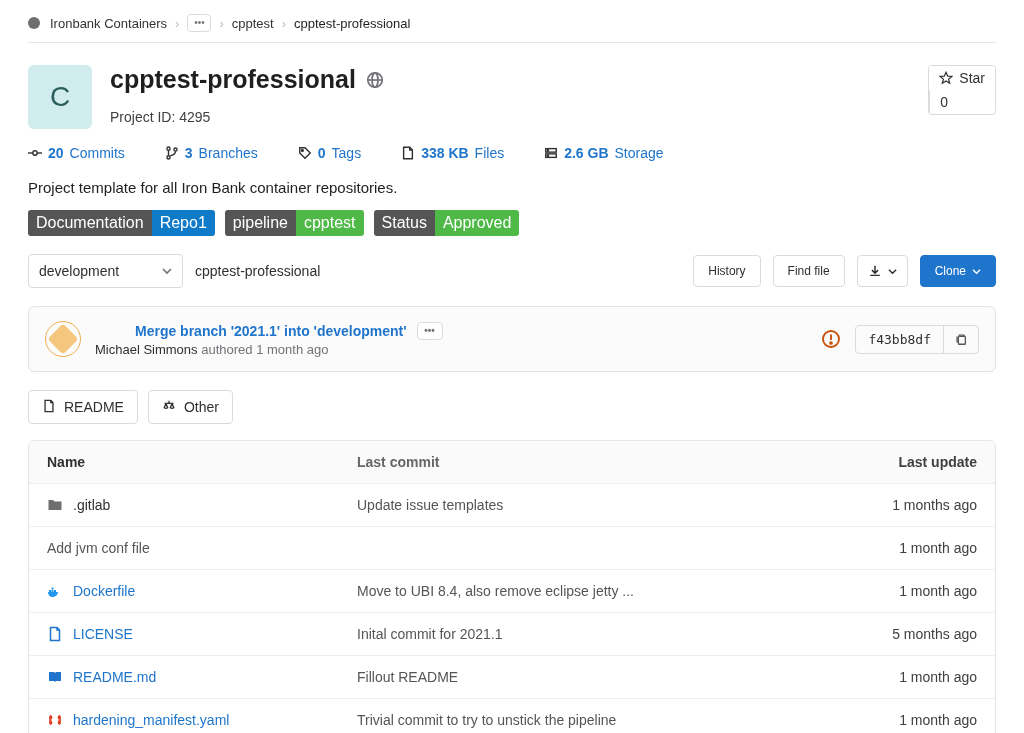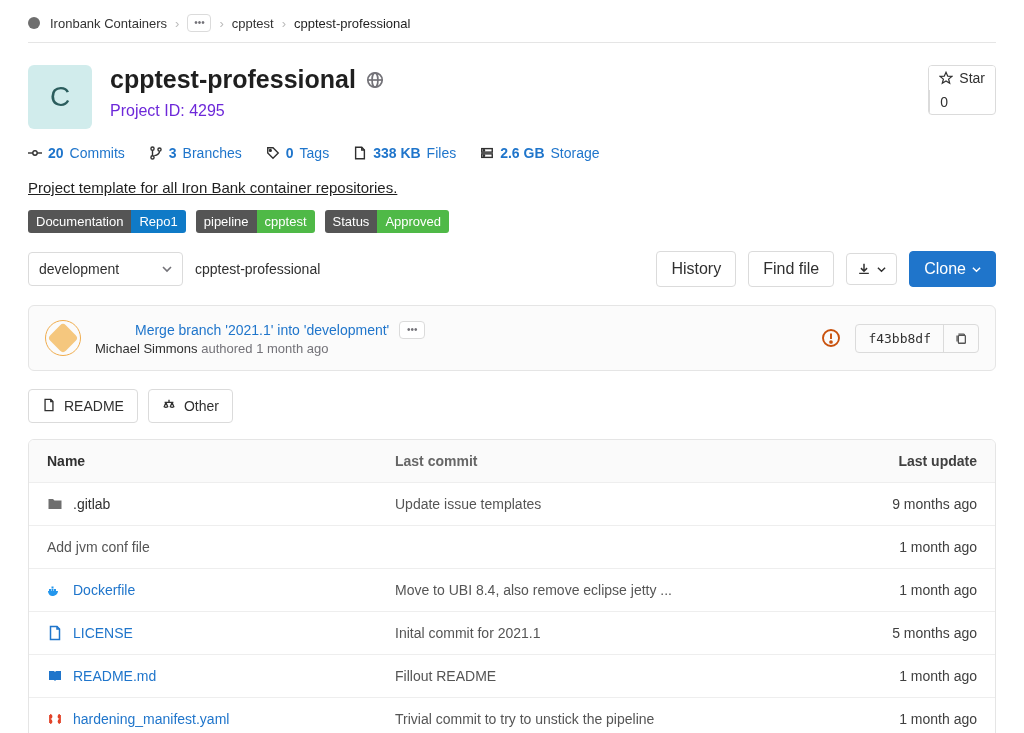"Project ID: 4295" .subtitle { color: #6d28d9 -> #404040; font-size: 16px -> 14px; margin-top: 8px -> 15px }
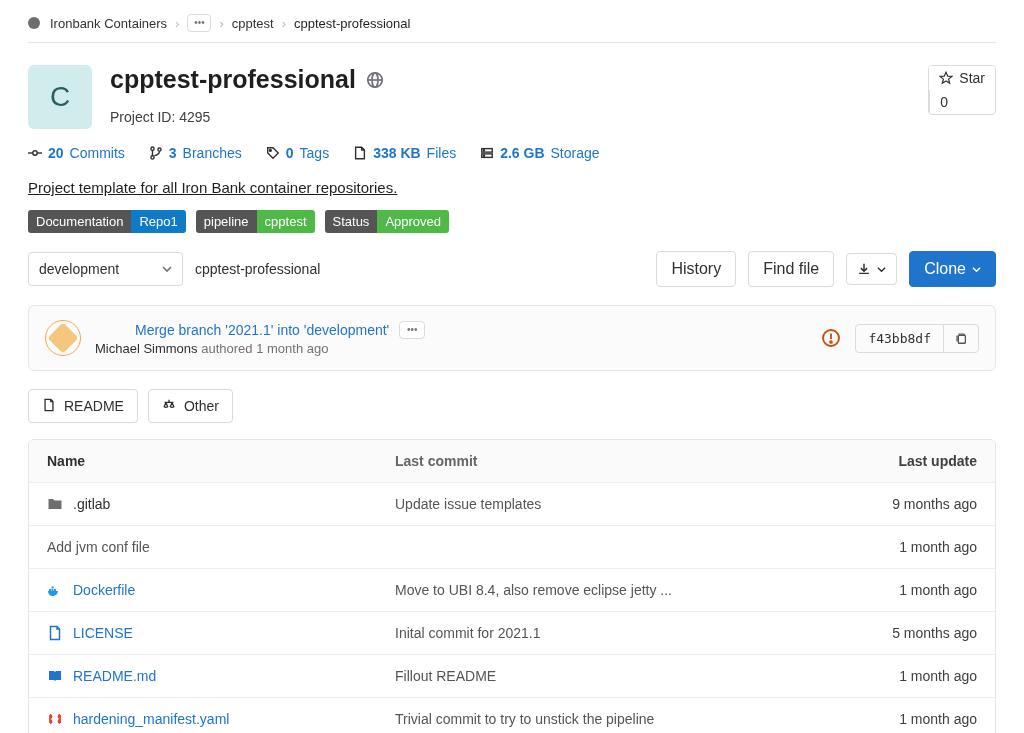"20" .stats { gap: 24px -> 40px }
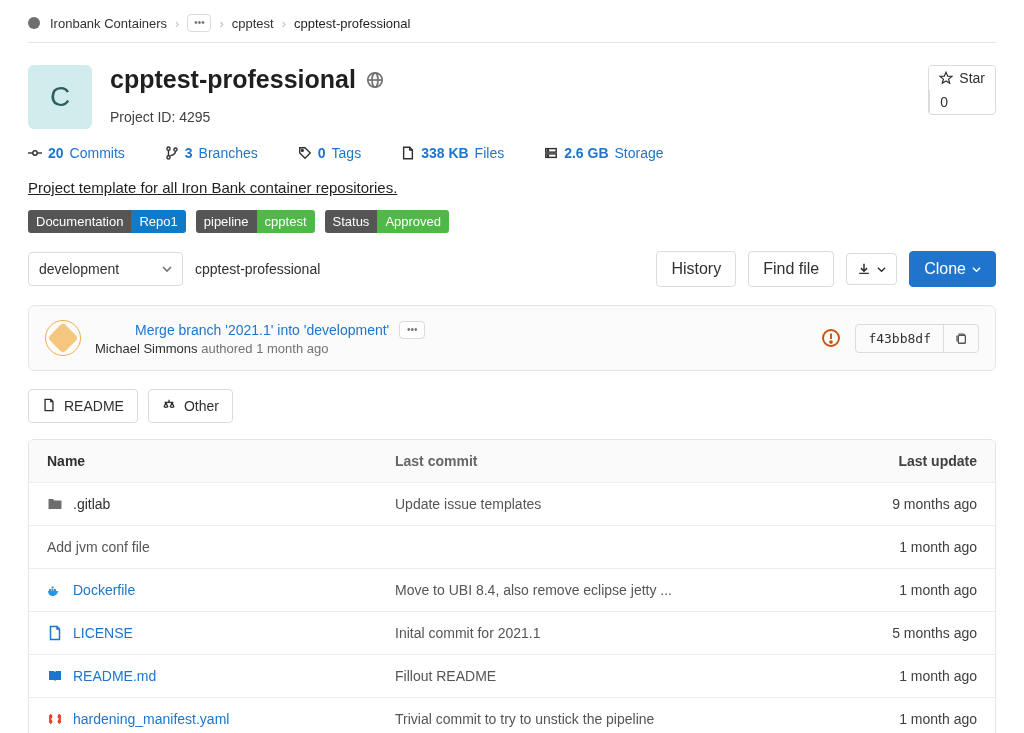"Project template for all Iron" .description { text-decoration: underline -> none }
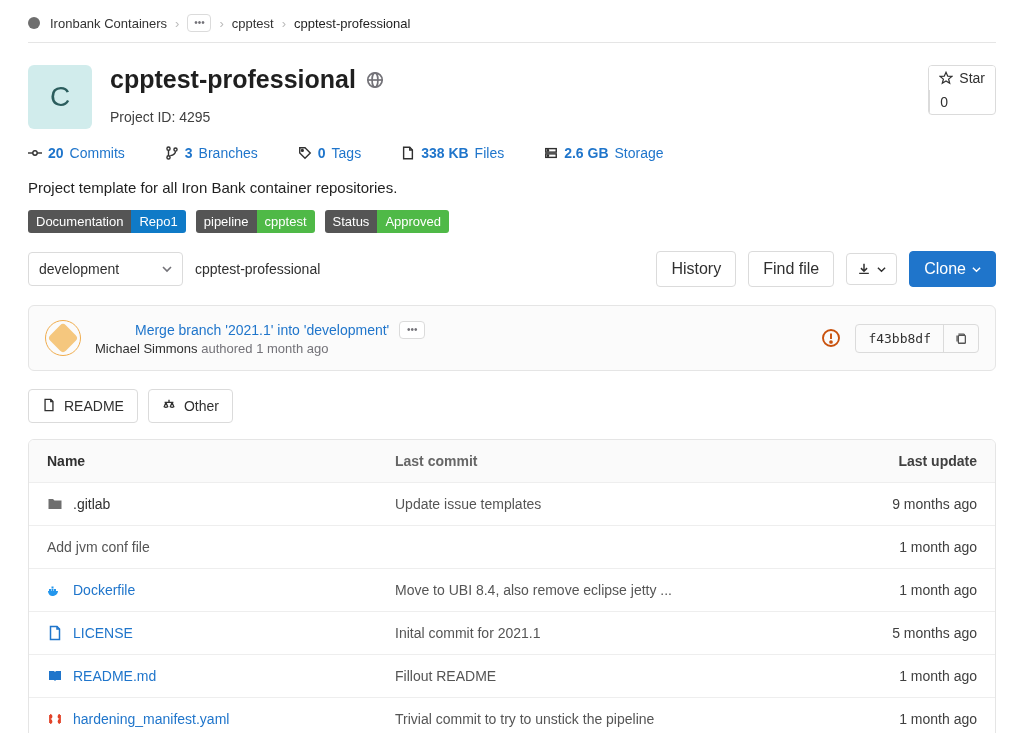"Documentation" .badge { font-size: 13px -> 16px }
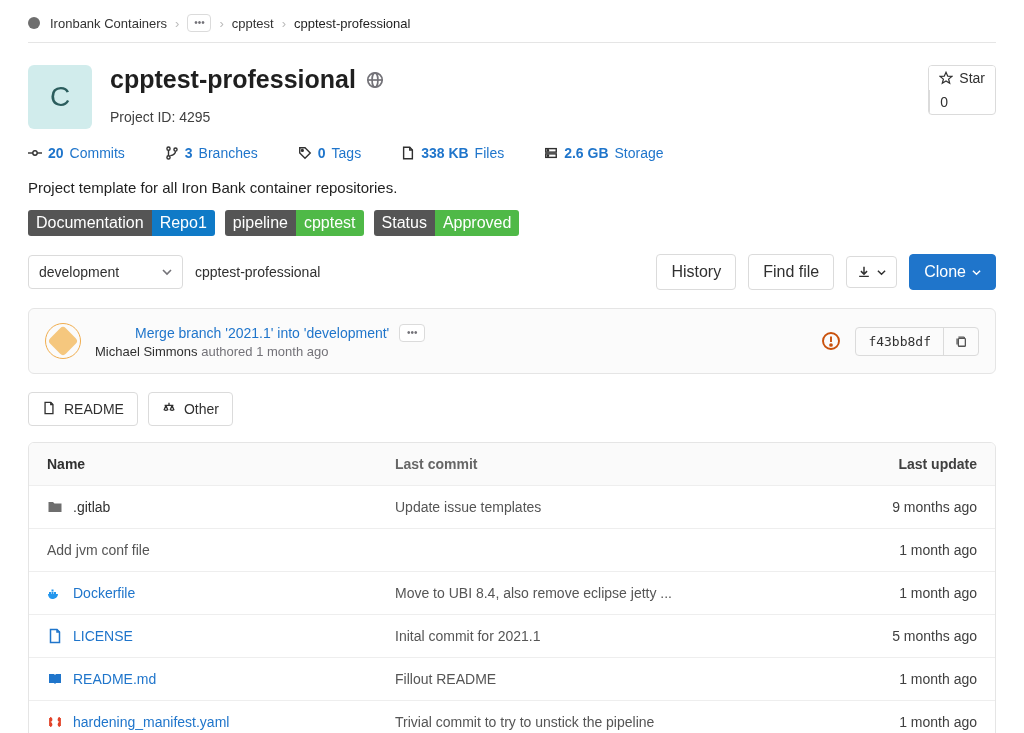"History" .btn { font-size: 16px -> 12px }
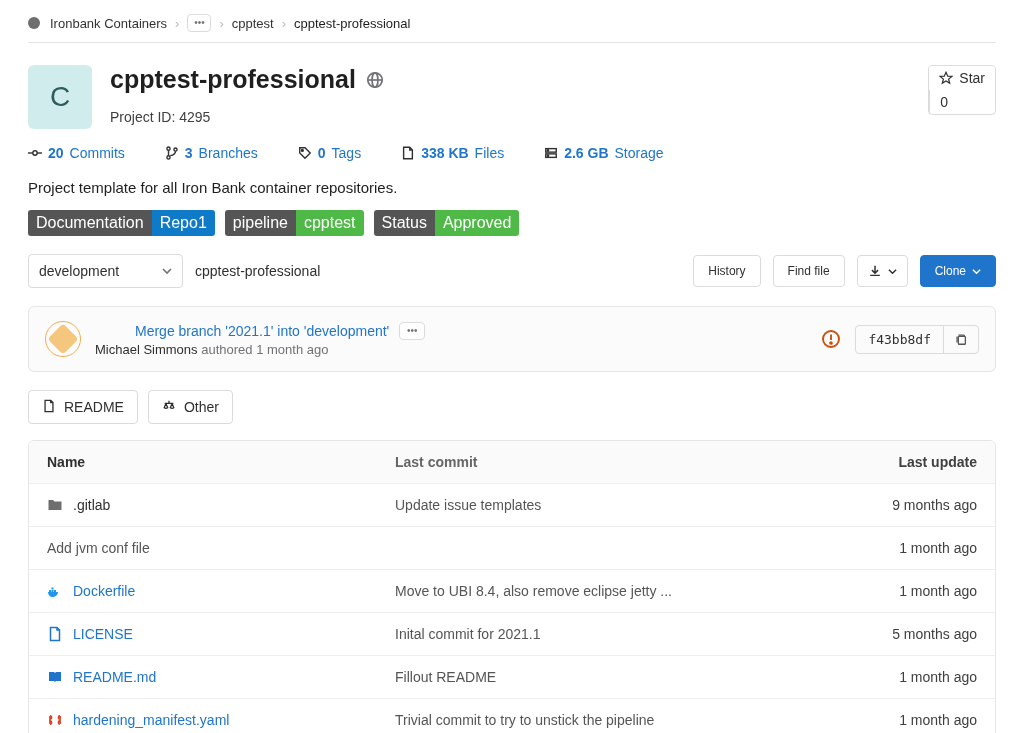"Merge branch '2021.1' into 'development'" .commit-title-row { font-weight: 400 -> 700 }
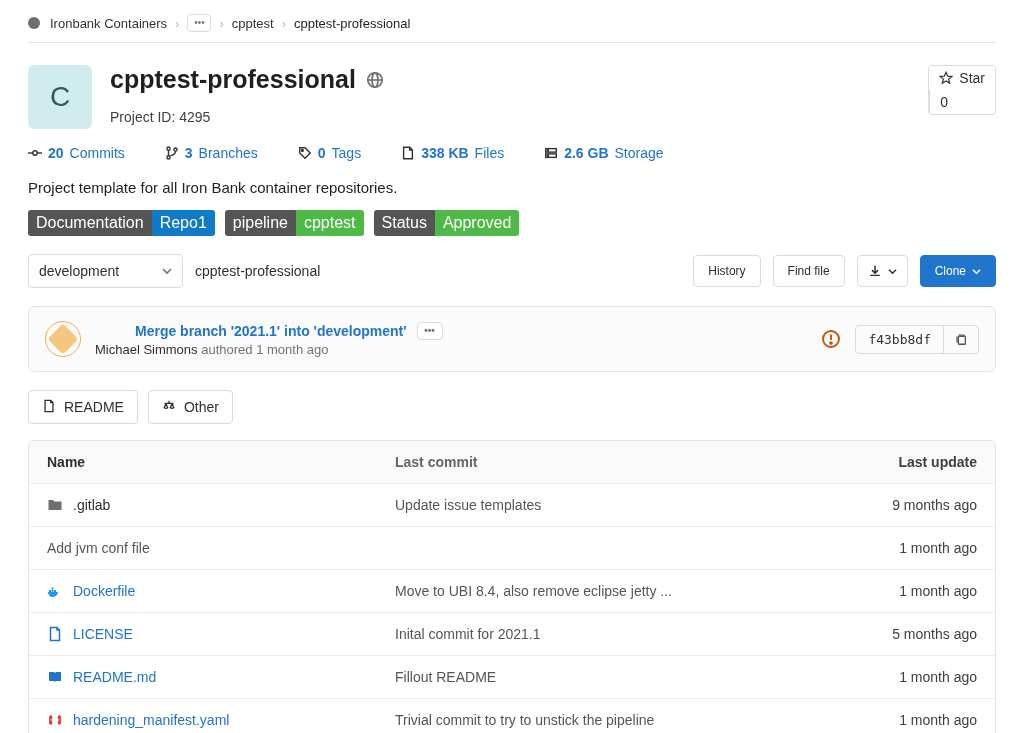"Name" .file-table .row { gap: 38px -> none }
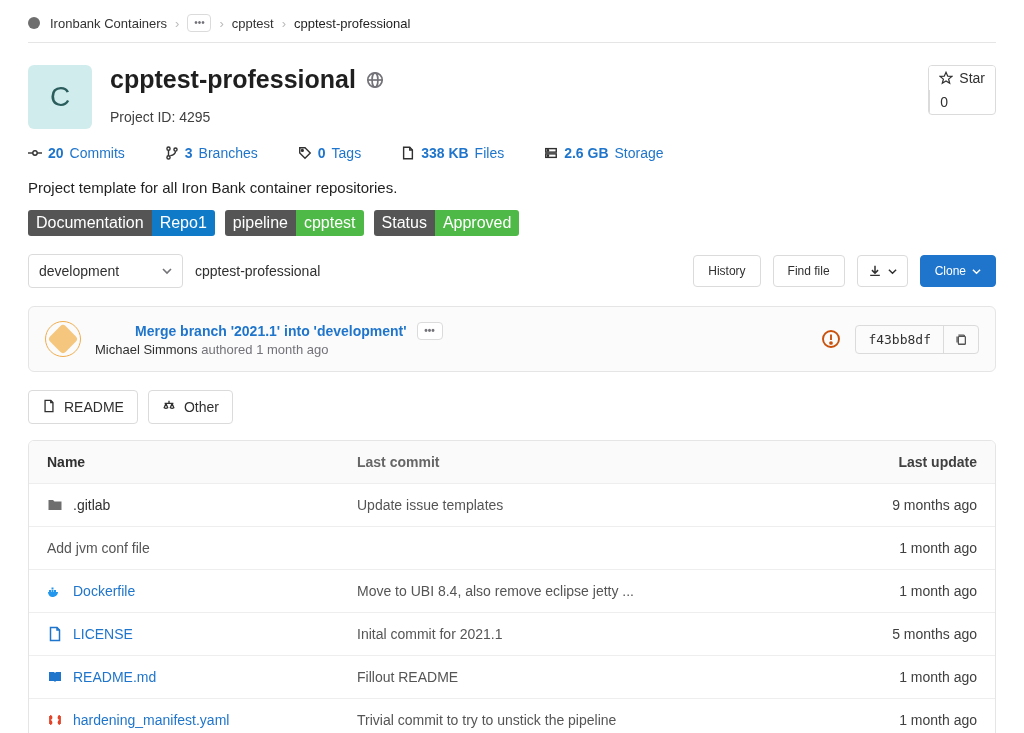"9 months ago" div.col-update { text: 9 -> 1 }
